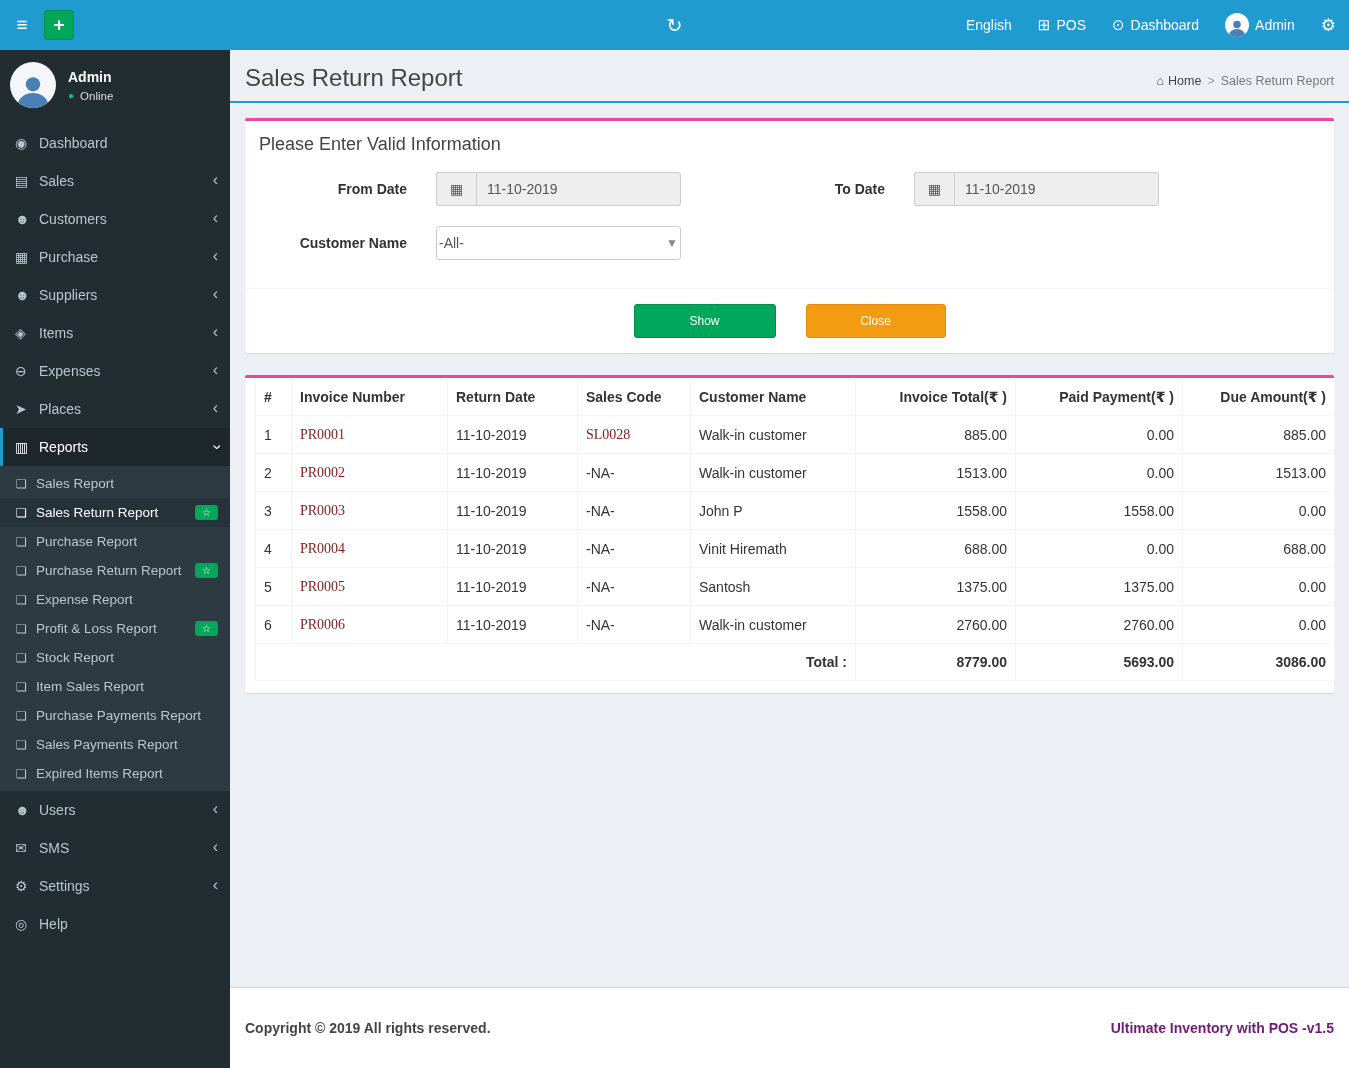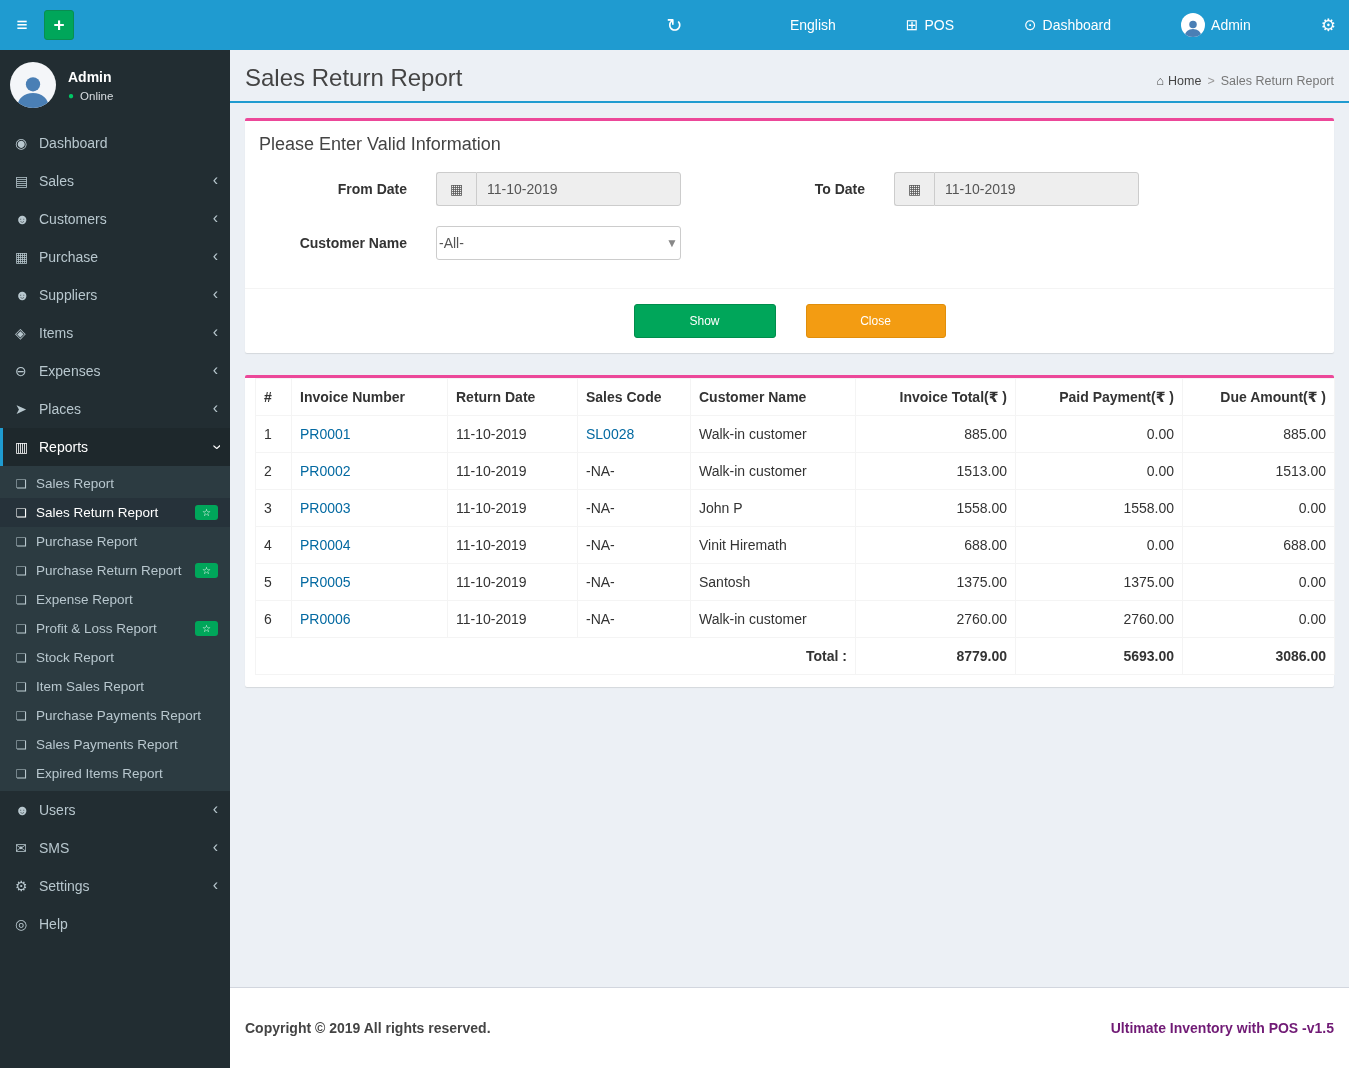"English" .nav-right { gap: 44px -> none }
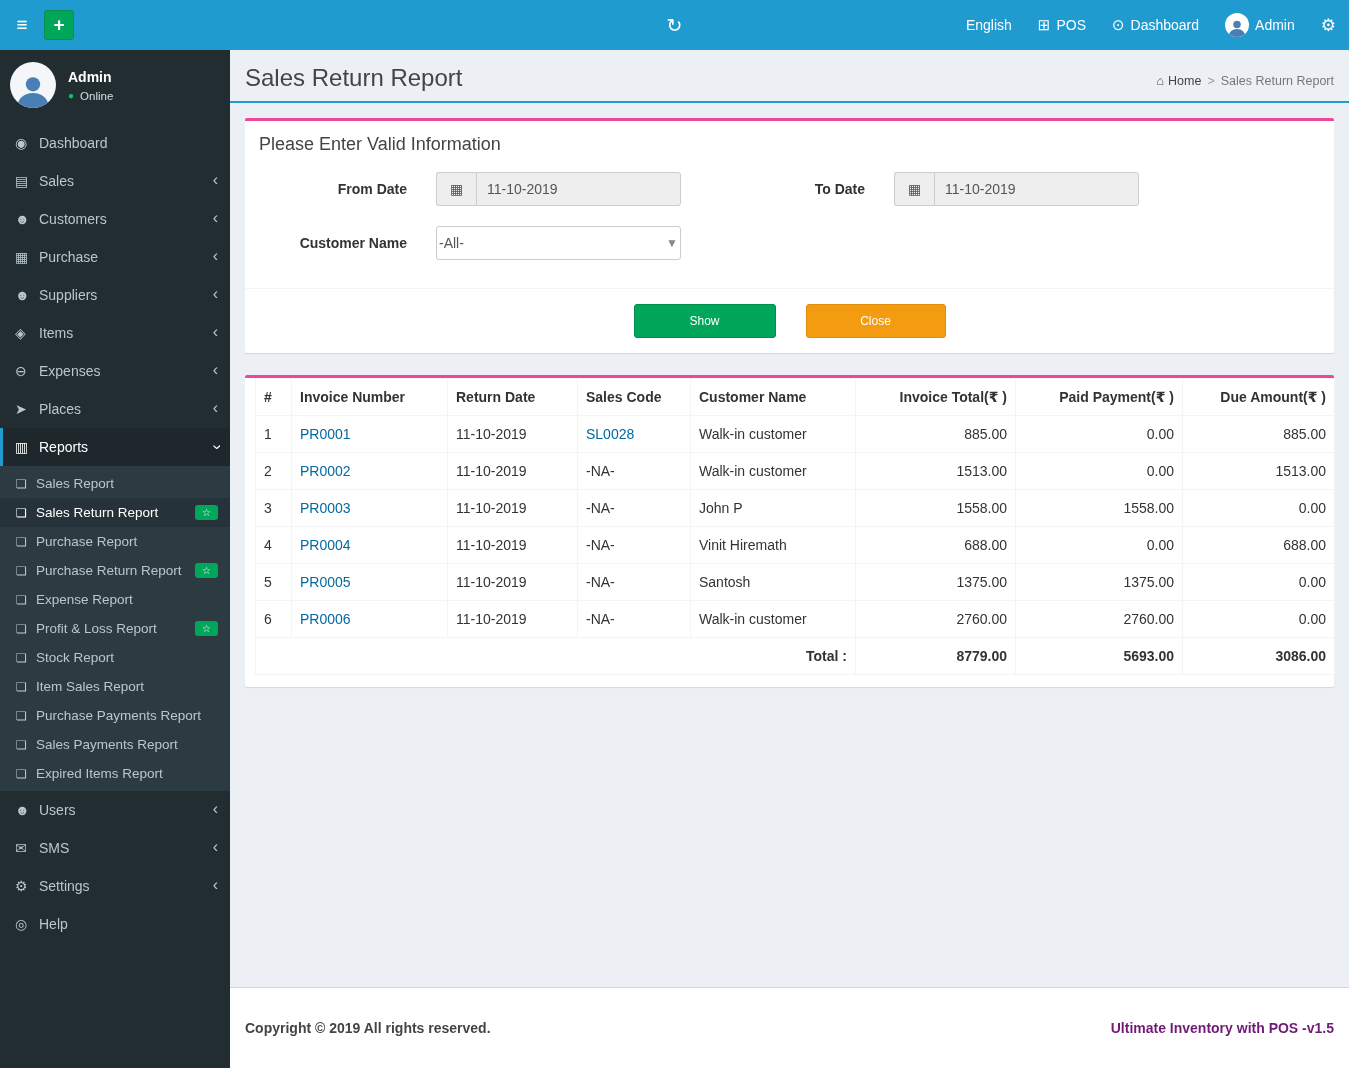"To Date" .flabel-2 { margin-left: none -> 20px }
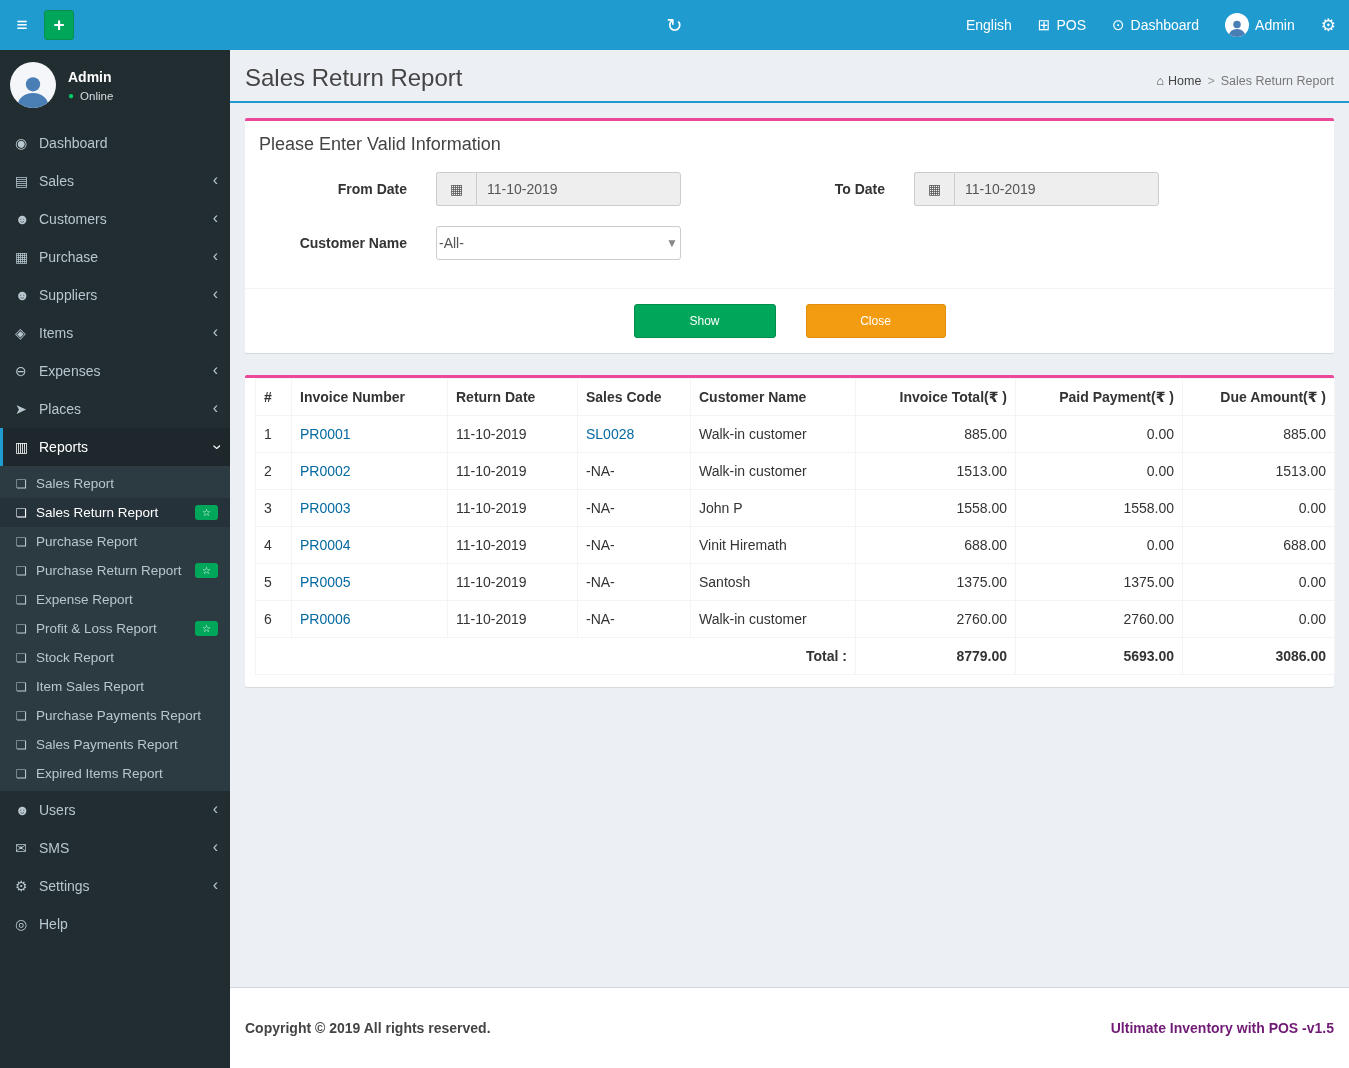"PR0001" .tbl-link { color: #0369a1 -> #7f1d1d; font-family: none -> Liberation Serif, serif }
